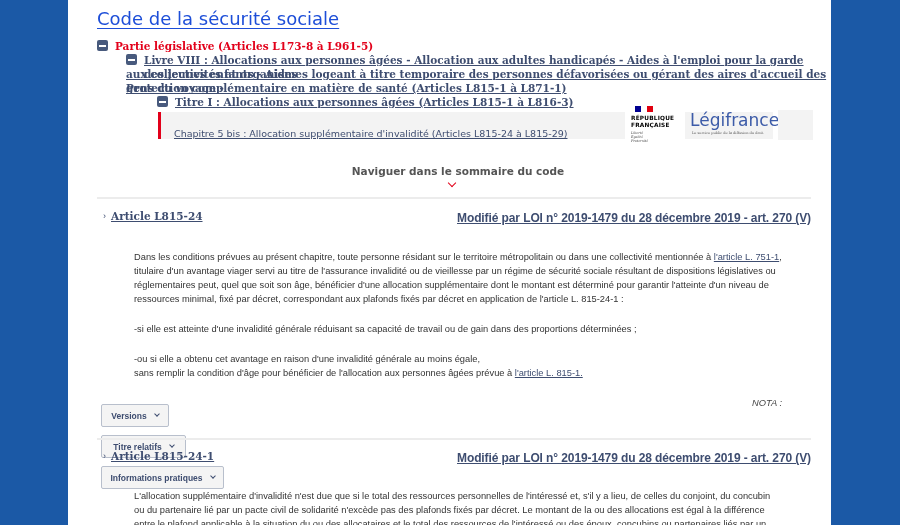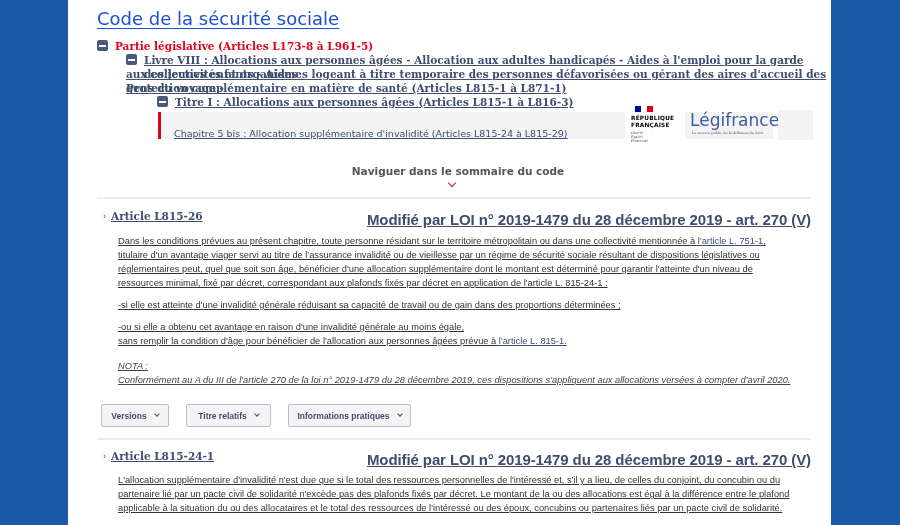"Article L815-26" a.art-title { text: L815-26 -> L815-24 }
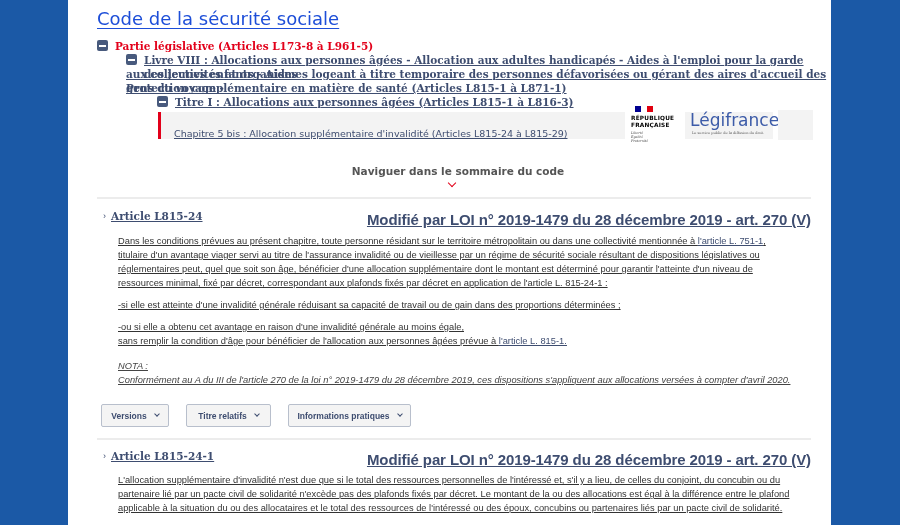"Modifié par LOI n° 2019-1479" .art-mod { font-size: 15px -> 12px }
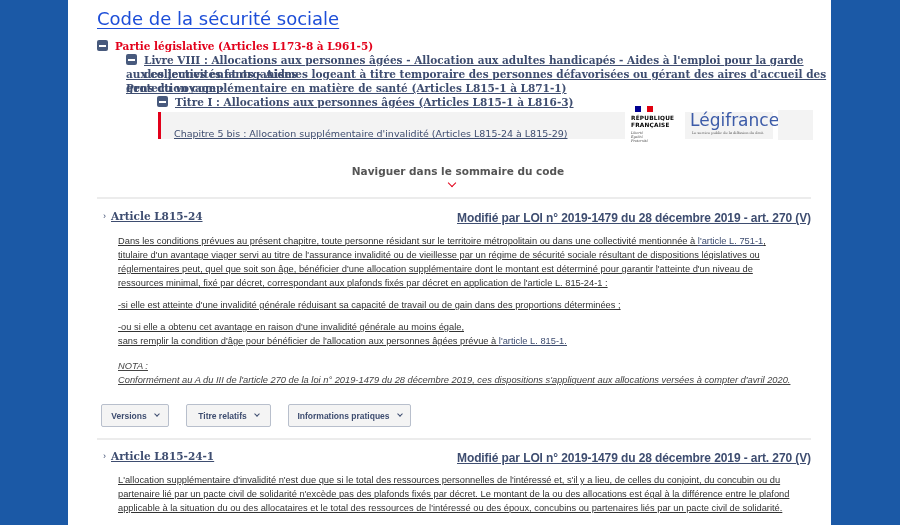"Dans les conditions prévues au" .art-body p { margin: 0 -> 16px; text-decoration: underline -> none }
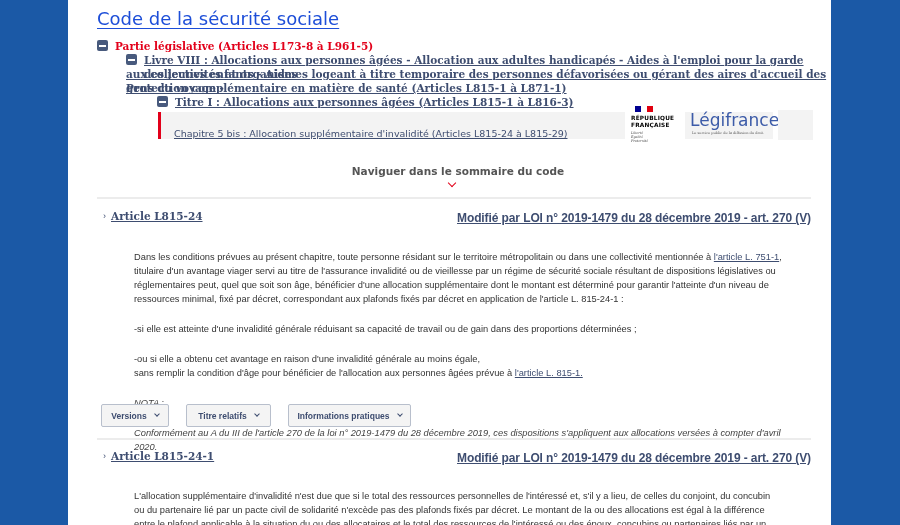"NOTA :" .nota { text-align: none -> right }
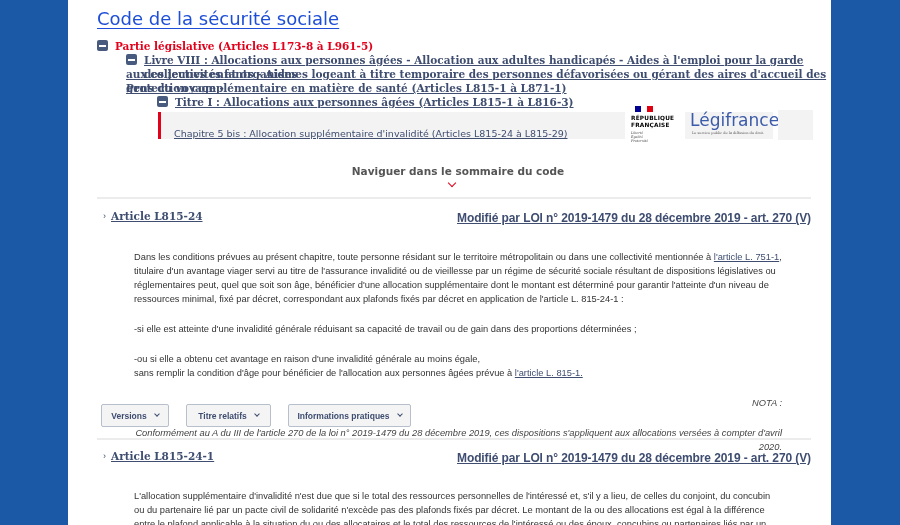"Versions" .btns { flex-direction: none -> column; gap: 17px -> 8px }
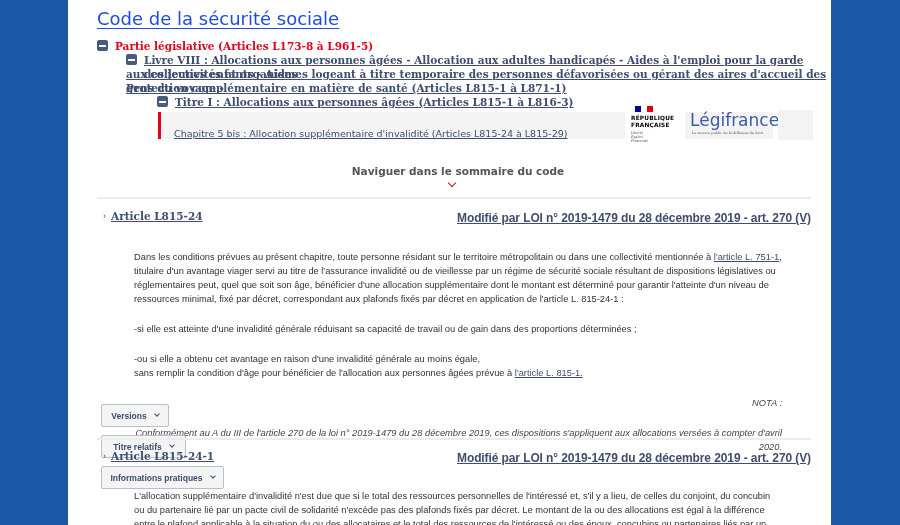"Conformément au A du III" p.nota { html: <p>Conformément au A du III de l'article 270 de la loi n° 2019-1479 du 28 décembre 2019, ces dispositions s'appliquent aux allocations versées à compter d'avril 2020.</p> -> none }
